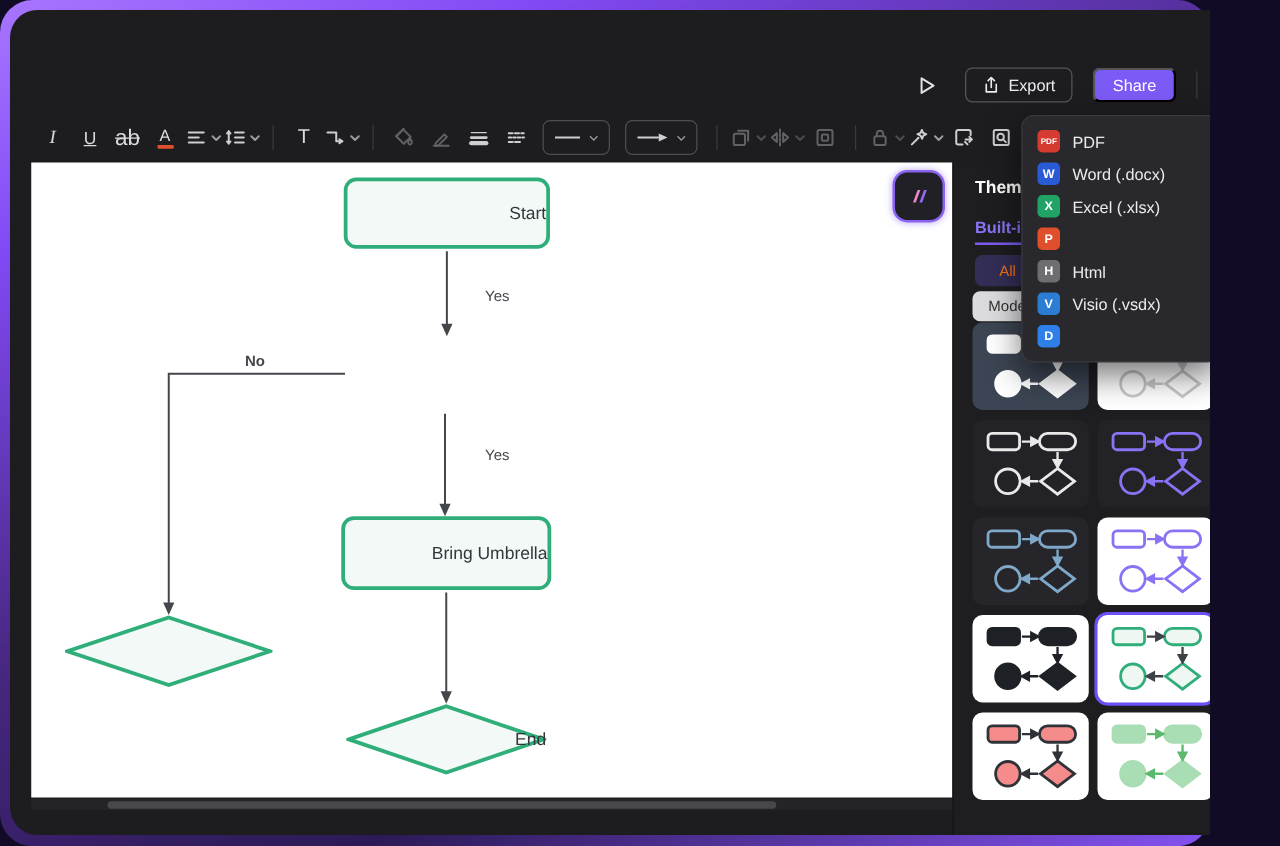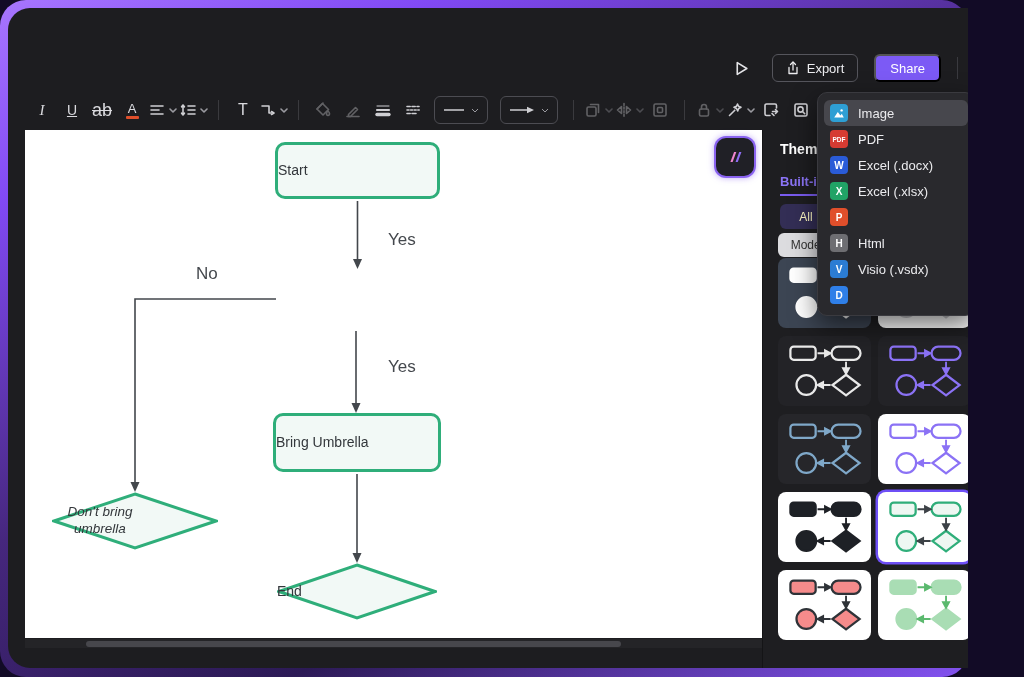"Image" div.mi { html: <div> <span> <svg> <circle></circle> <path></path> </svg> </span> <span>Image</span> </div> -> none }
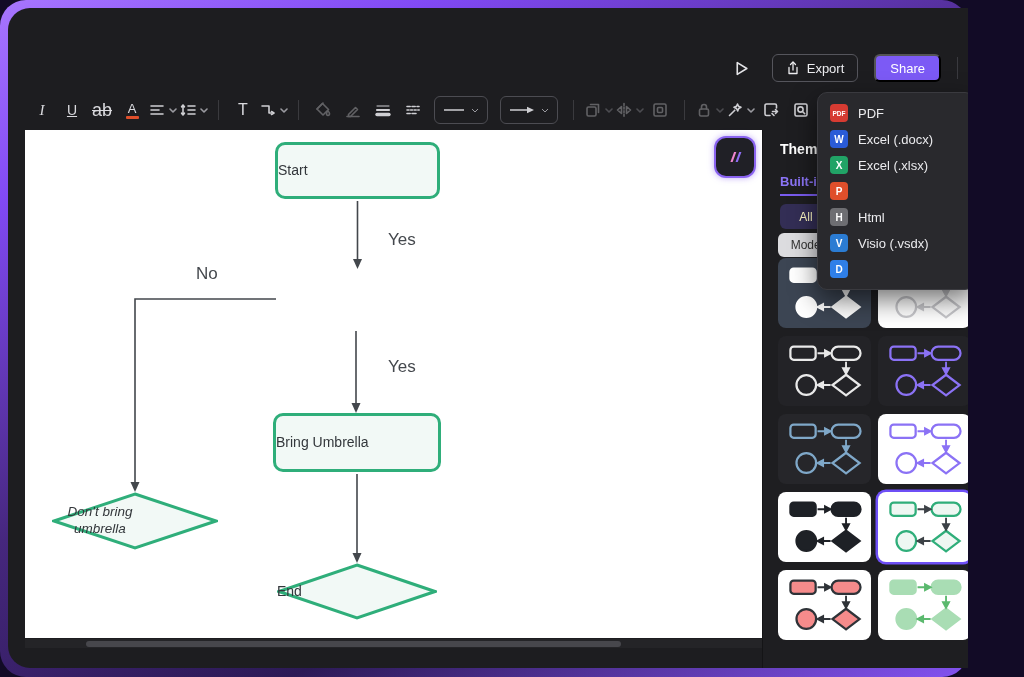"Excel (.docx)" span { text: Excel -> Word }
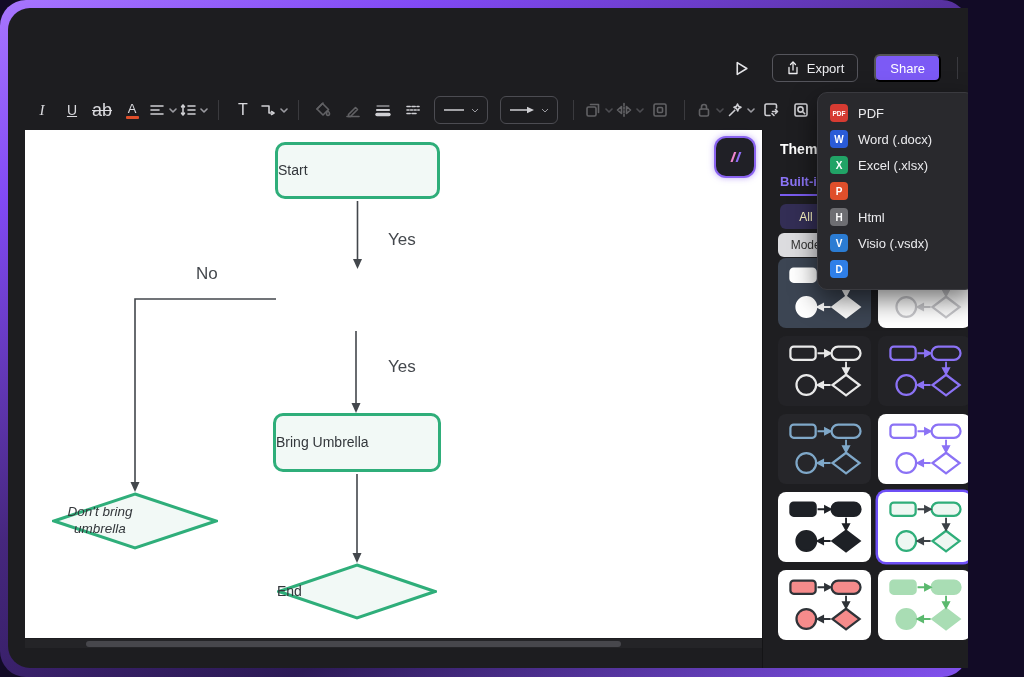"Start" .node { justify-content: flex-start -> flex-end }
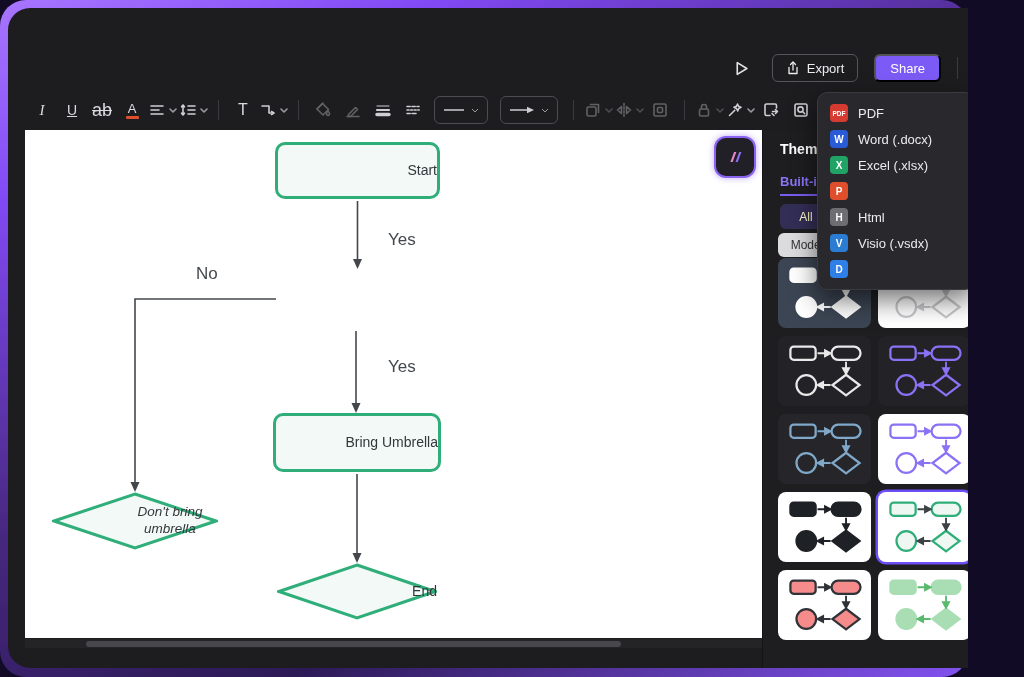"All" .pill-all { color: #fef9c3 -> #f97316 }
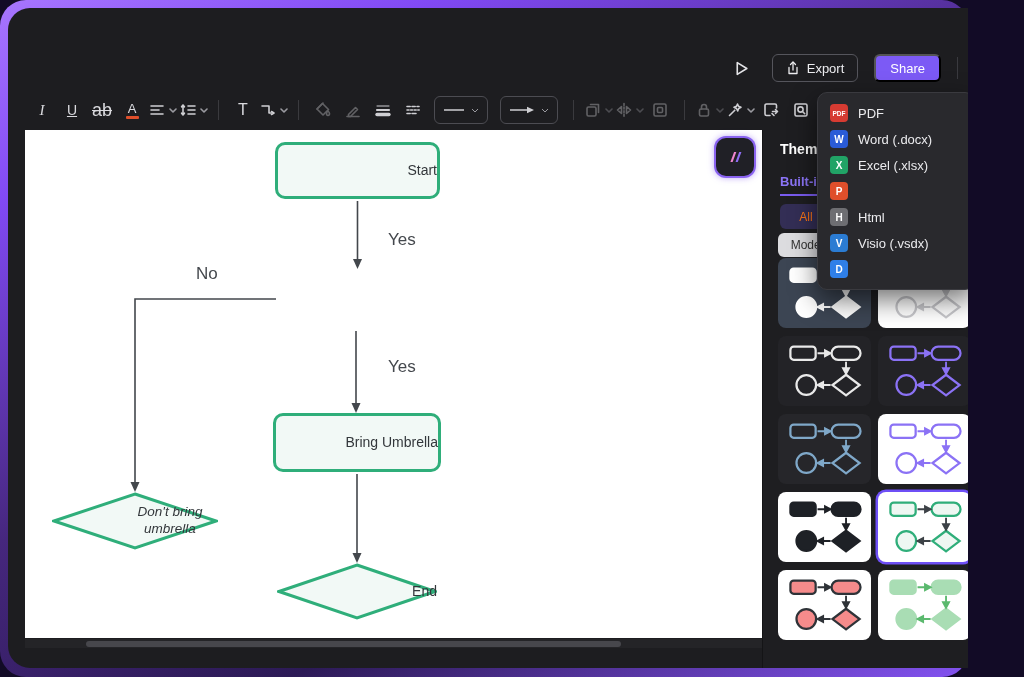"Yes" .elabel { font-size: 17px -> 12px }
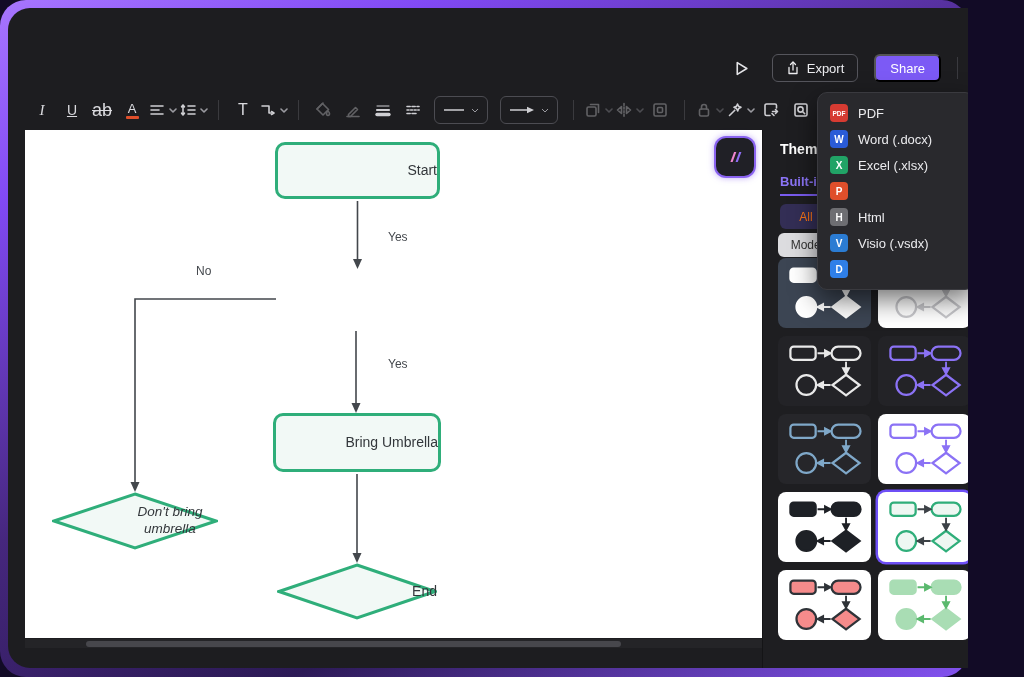"No" span.elabel { font-weight: none -> bold; top: 134px -> 152px }
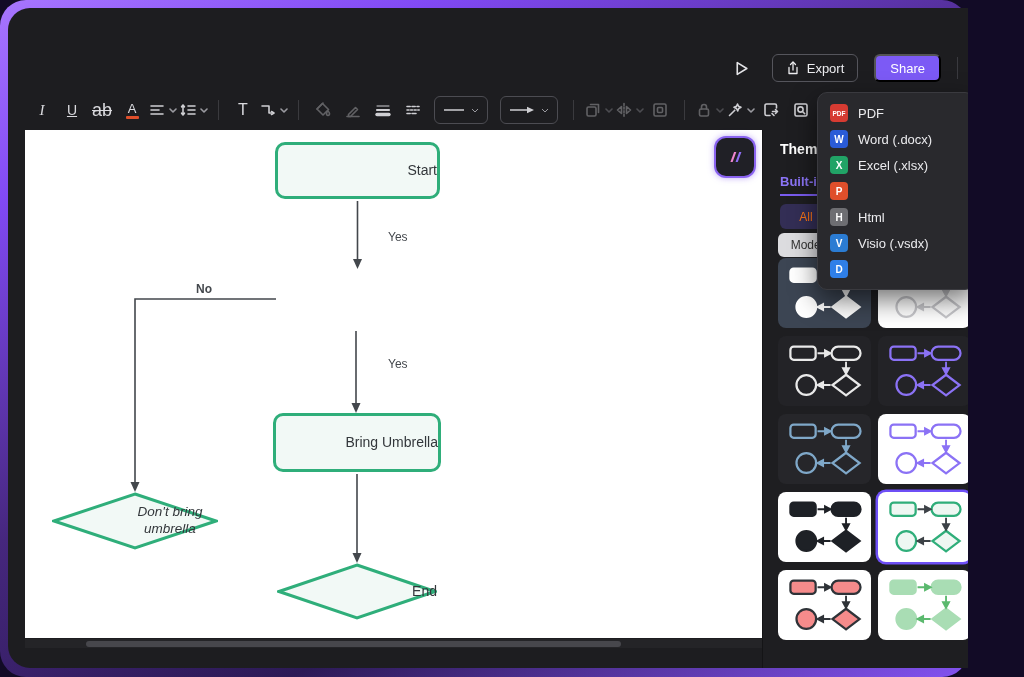"Don't bring umbrella" span.nlabel { html: <span>Don't bring umbrella</span> -> none }
